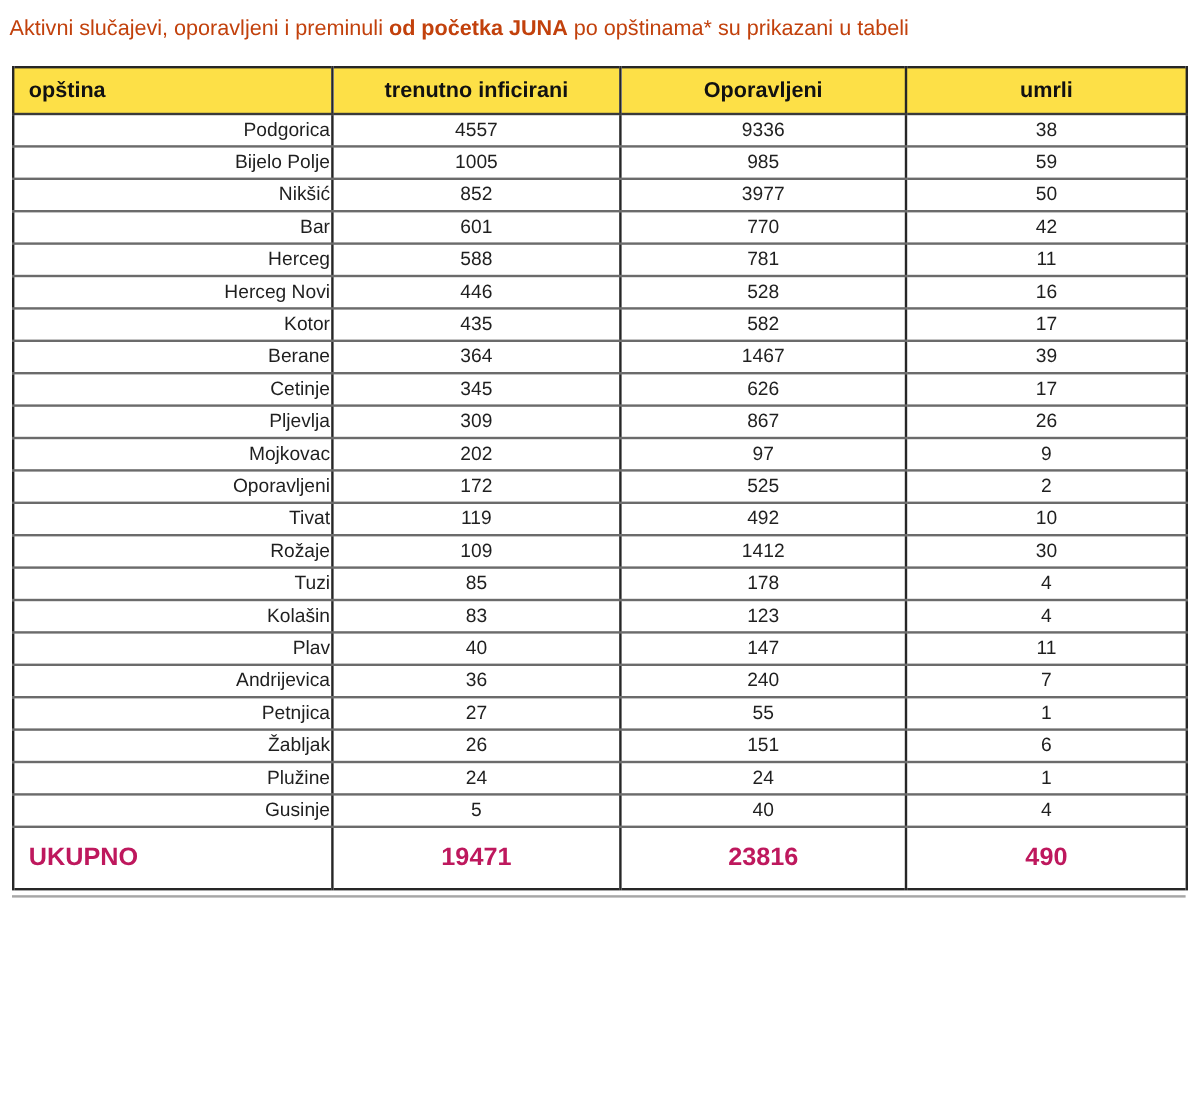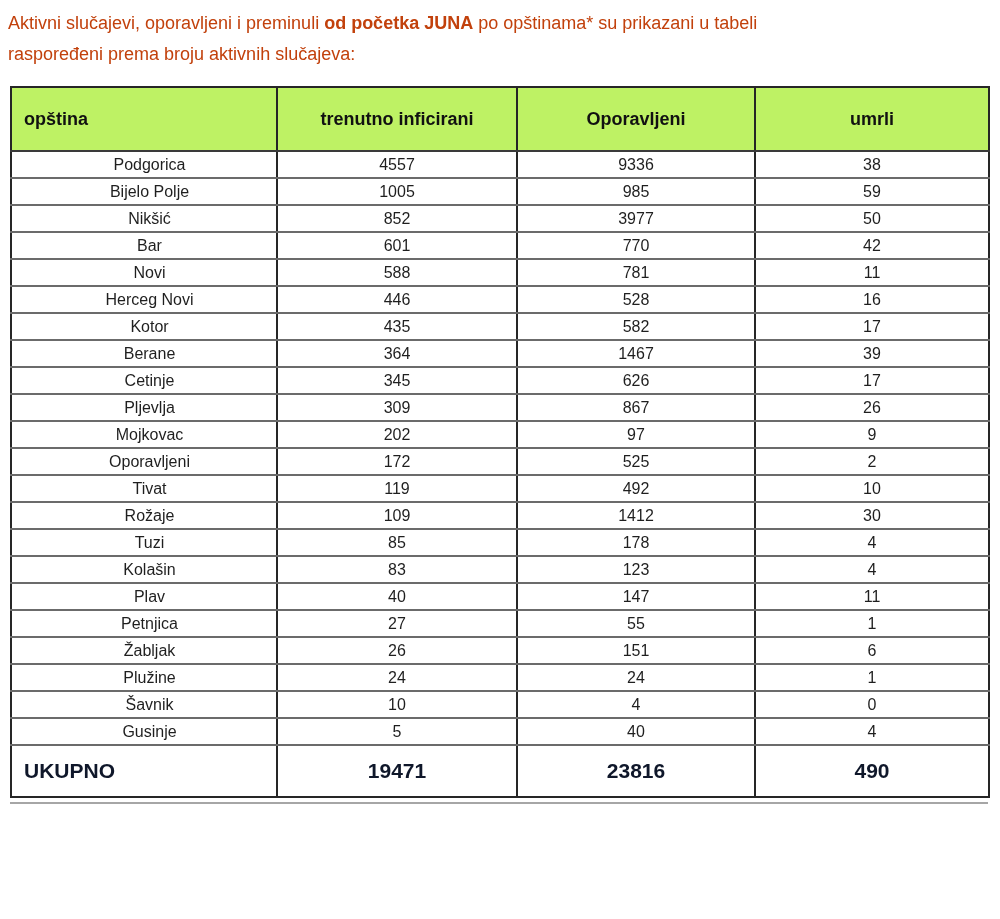"raspoređeni prema broju aktivnih" span { html: <span>raspoređeni prema broju aktivnih slučajeva:</span> -> none }
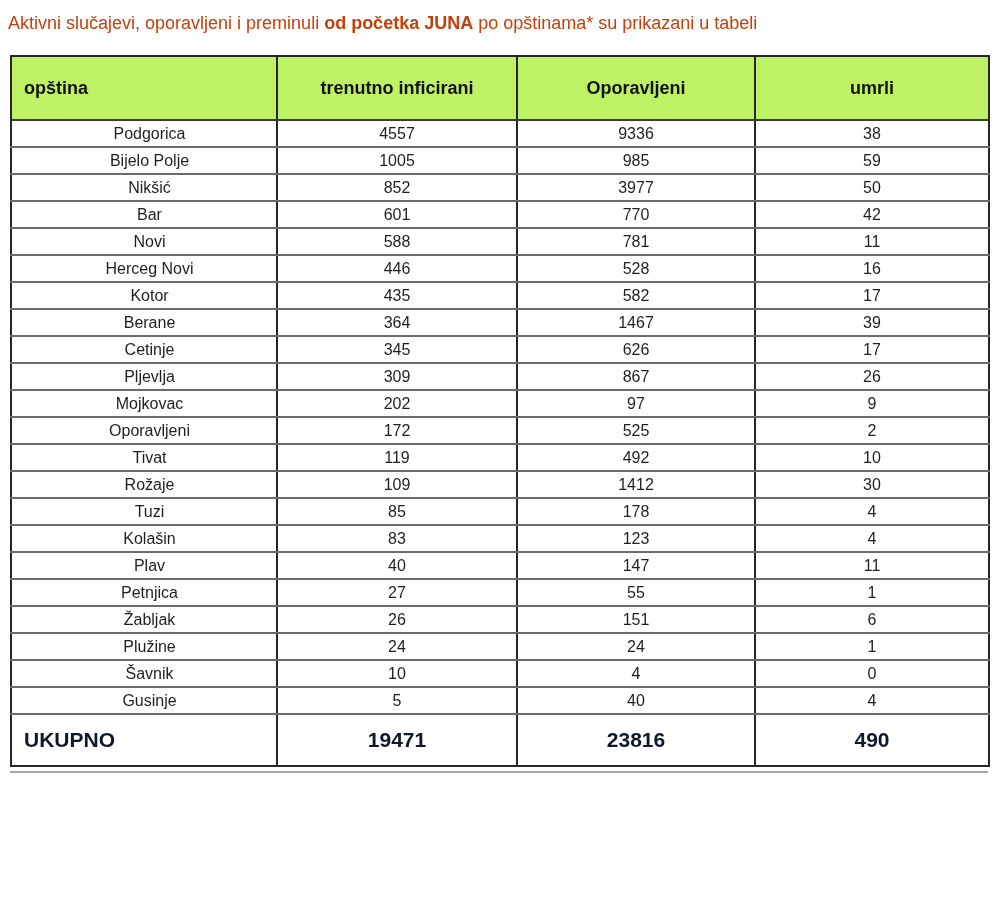"opština" thead th { background: #bef264 -> #fde047; height: 64px -> 39px }
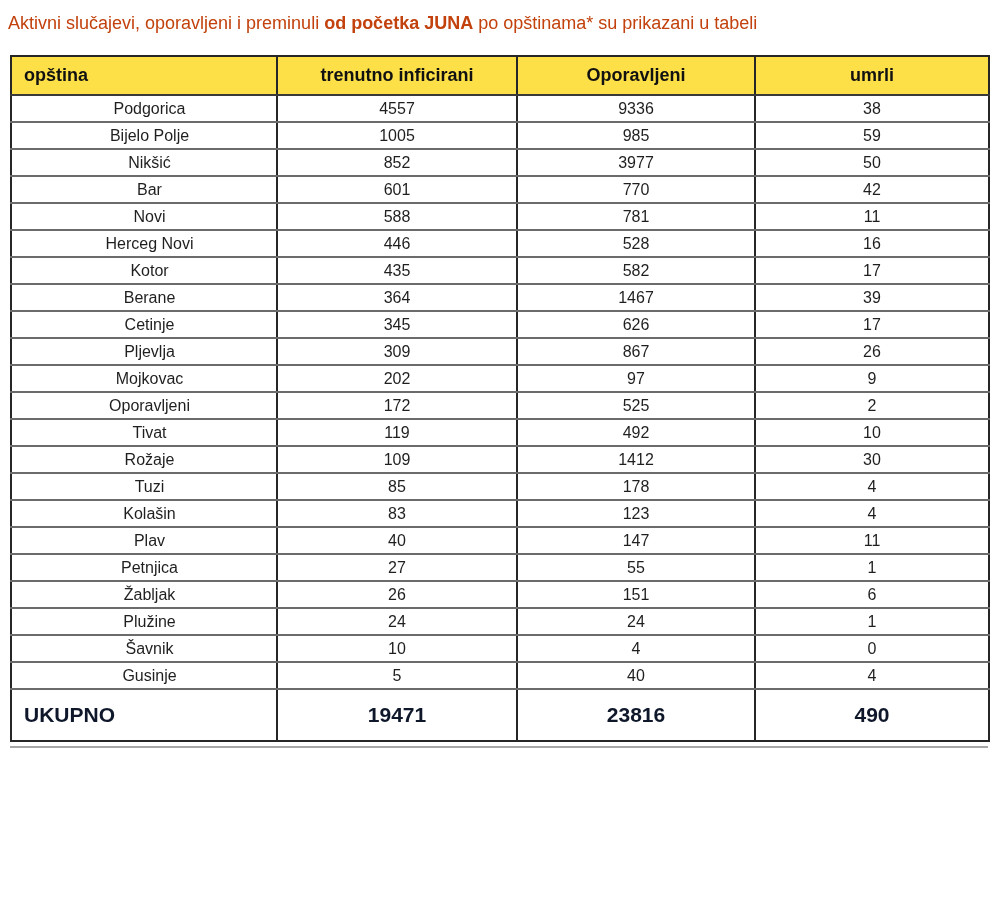"Podgorica" tbody td.name { text-align: center -> right }
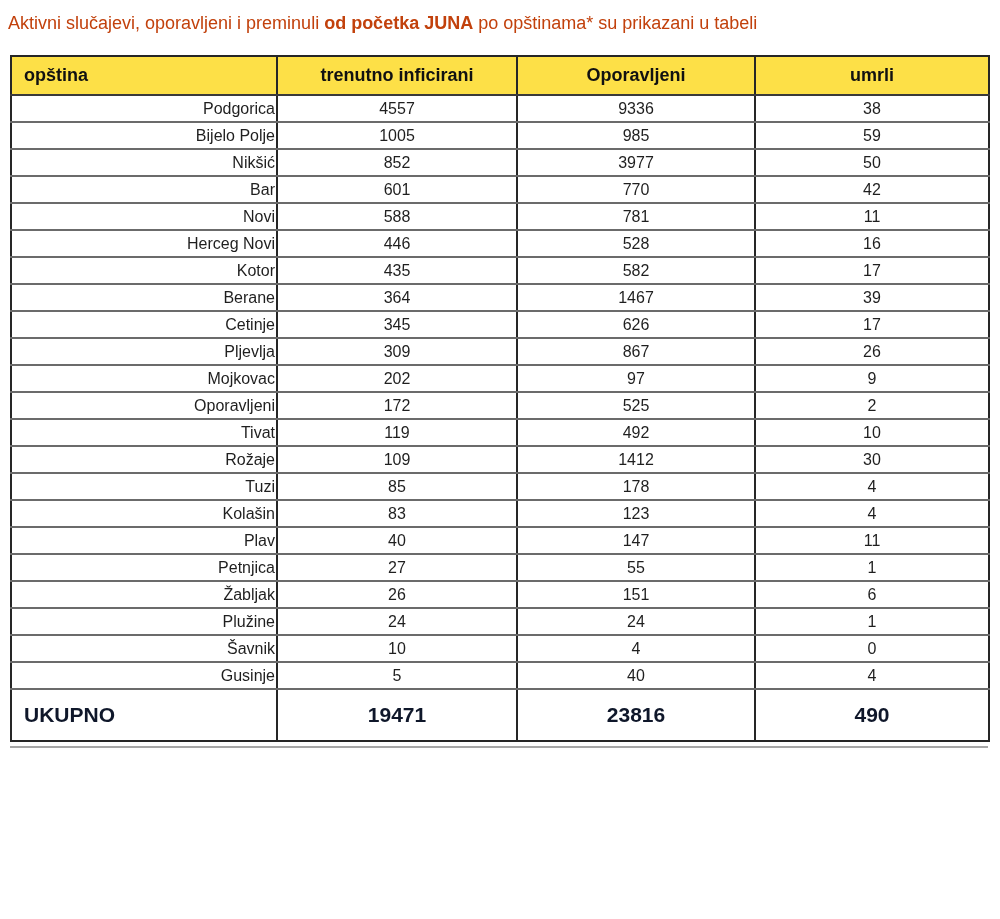"Novi" td.name { text: Novi -> Herceg }
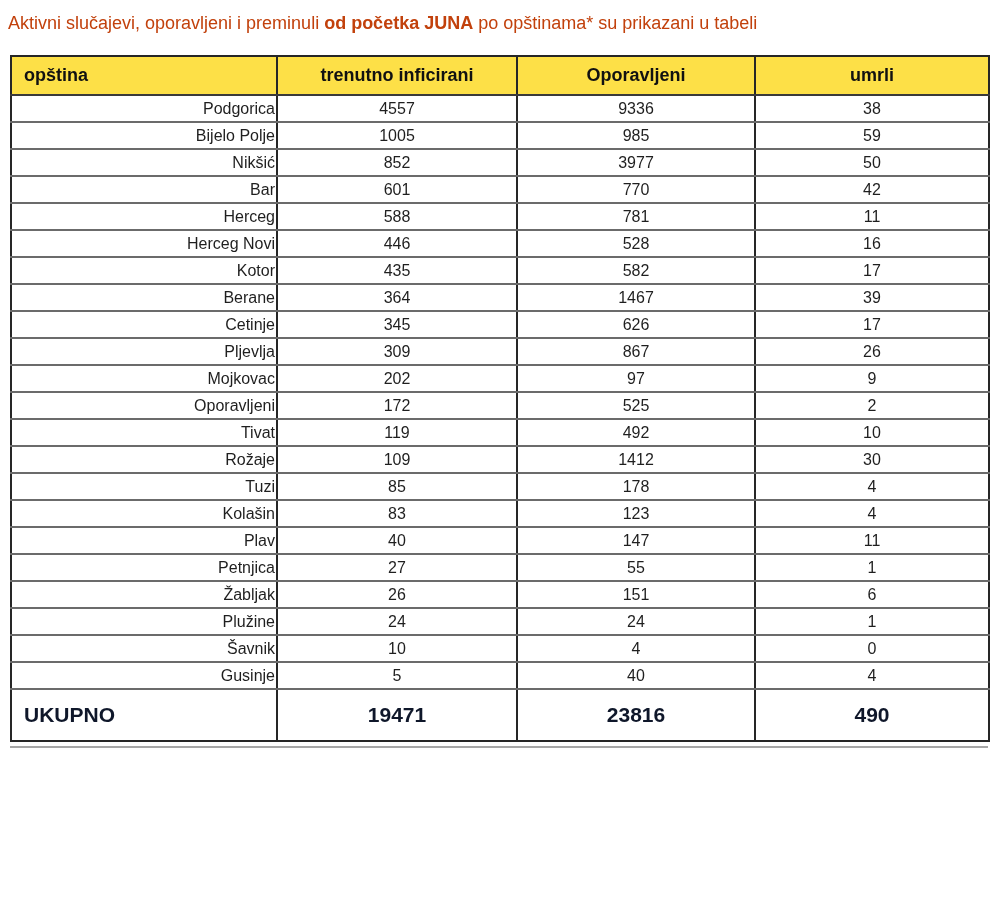"Andrijevica" tr { html: none -> <tr> <td>Andrijevica</td> <td>36</td> <td>240</td> <td>7</td> </tr> }
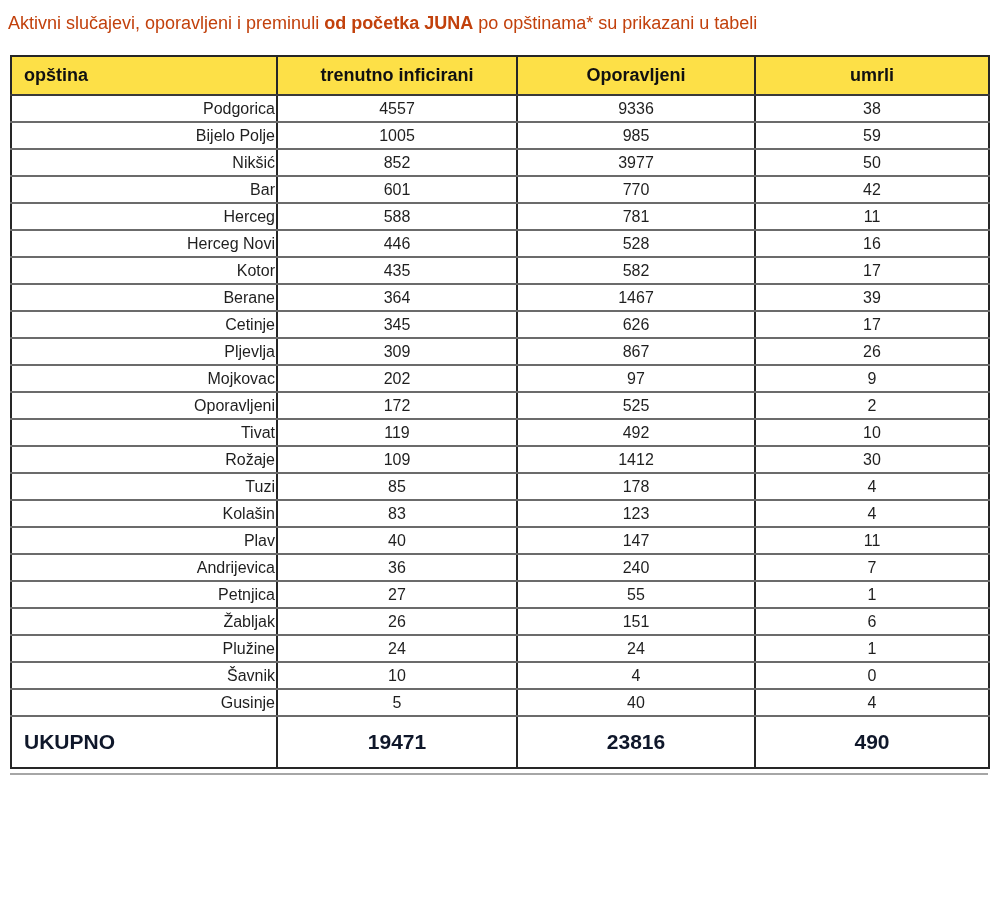"Šavnik" tr { html: <tr> <td>Šavnik</td> <td>10</td> <td>4</td> <td>0</td> </tr> -> none }
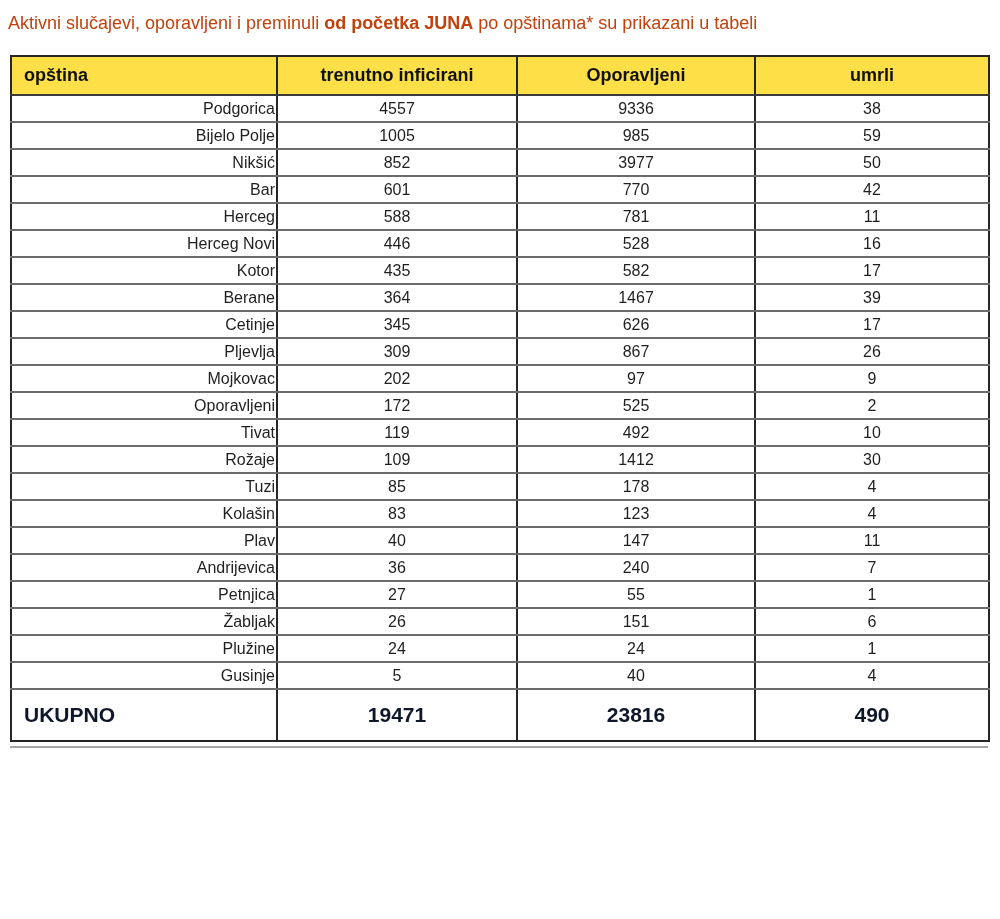"UKUPNO" tfoot td { color: #0f172a -> #be185d }
